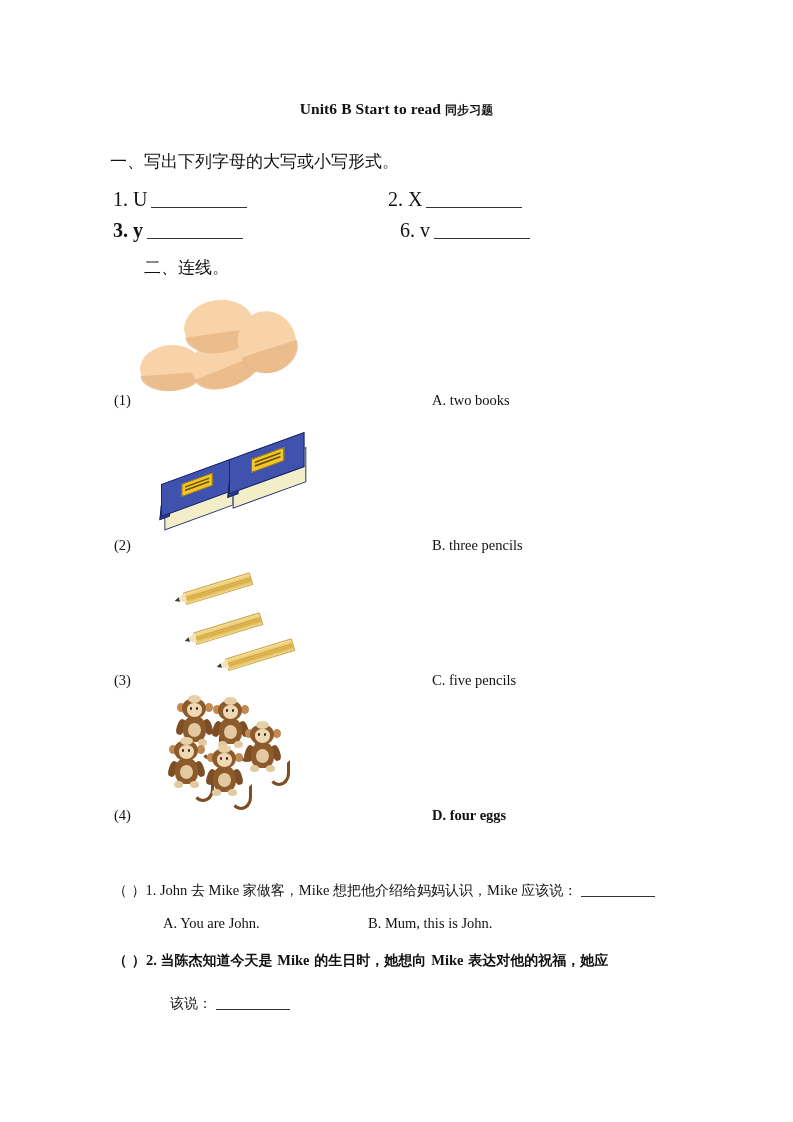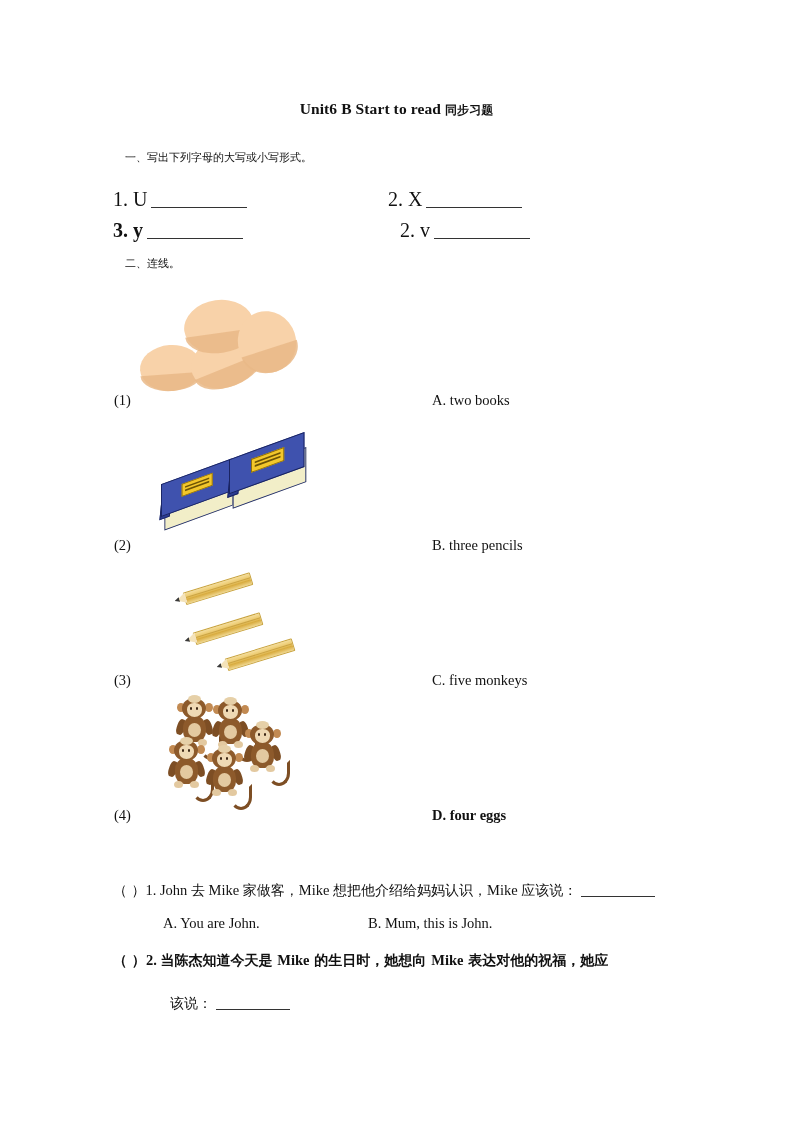"一、写出下列字母的大写或小写形式。" .sec-head { font-size: 11px -> 17px; left: 125px -> 110px }
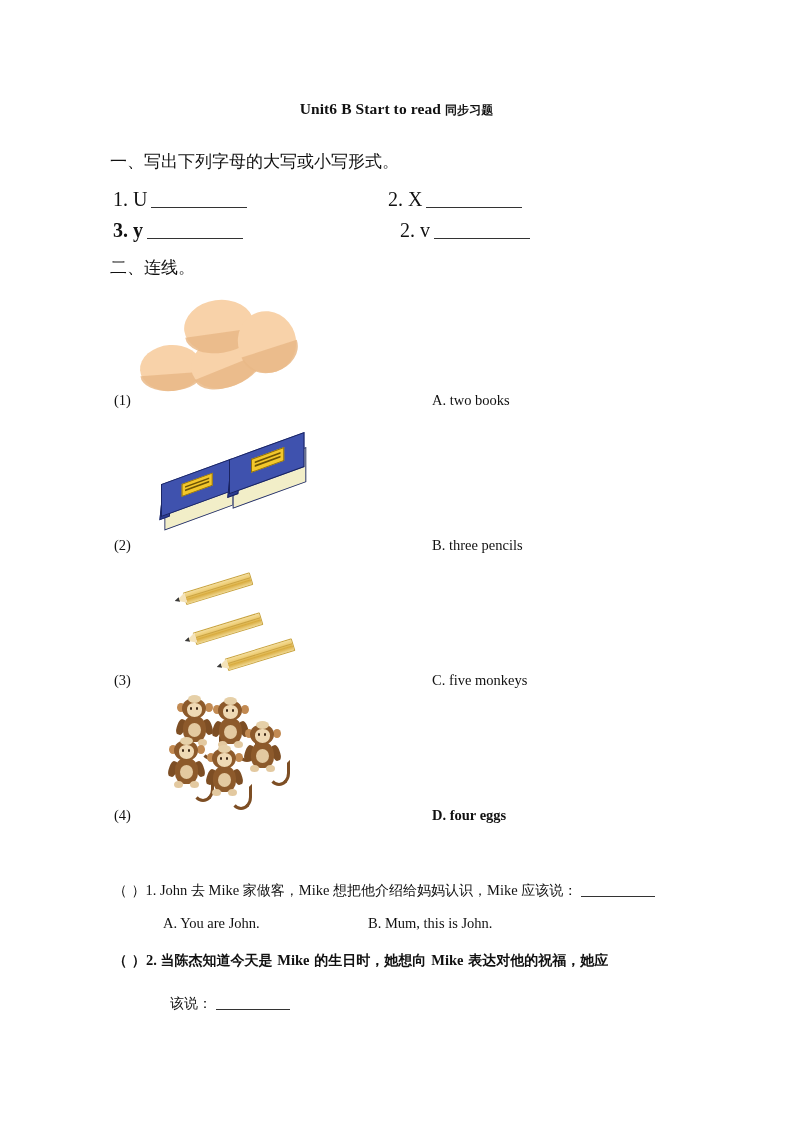"2. v" span { text: 2 -> 6 }
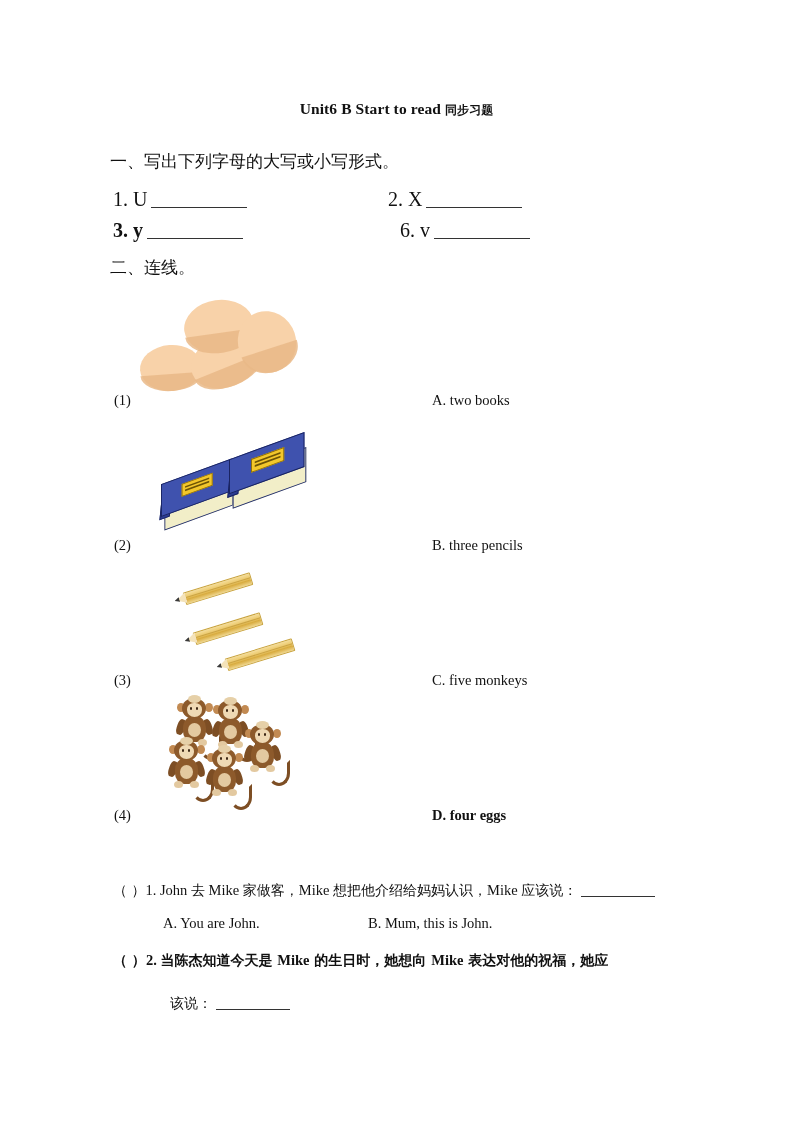"二、连线。" div.sec-head { margin-left: none -> 34px }
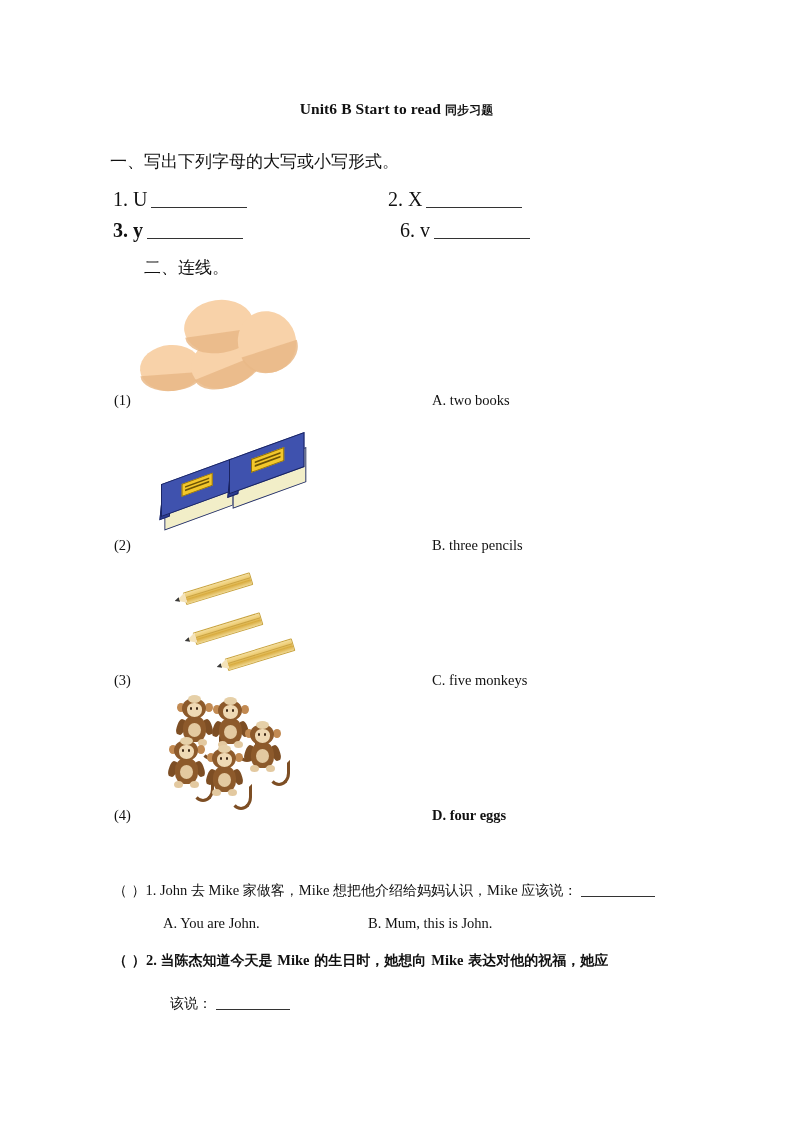"C. five monkeys" div.opt { text: monkeys -> pencils }
